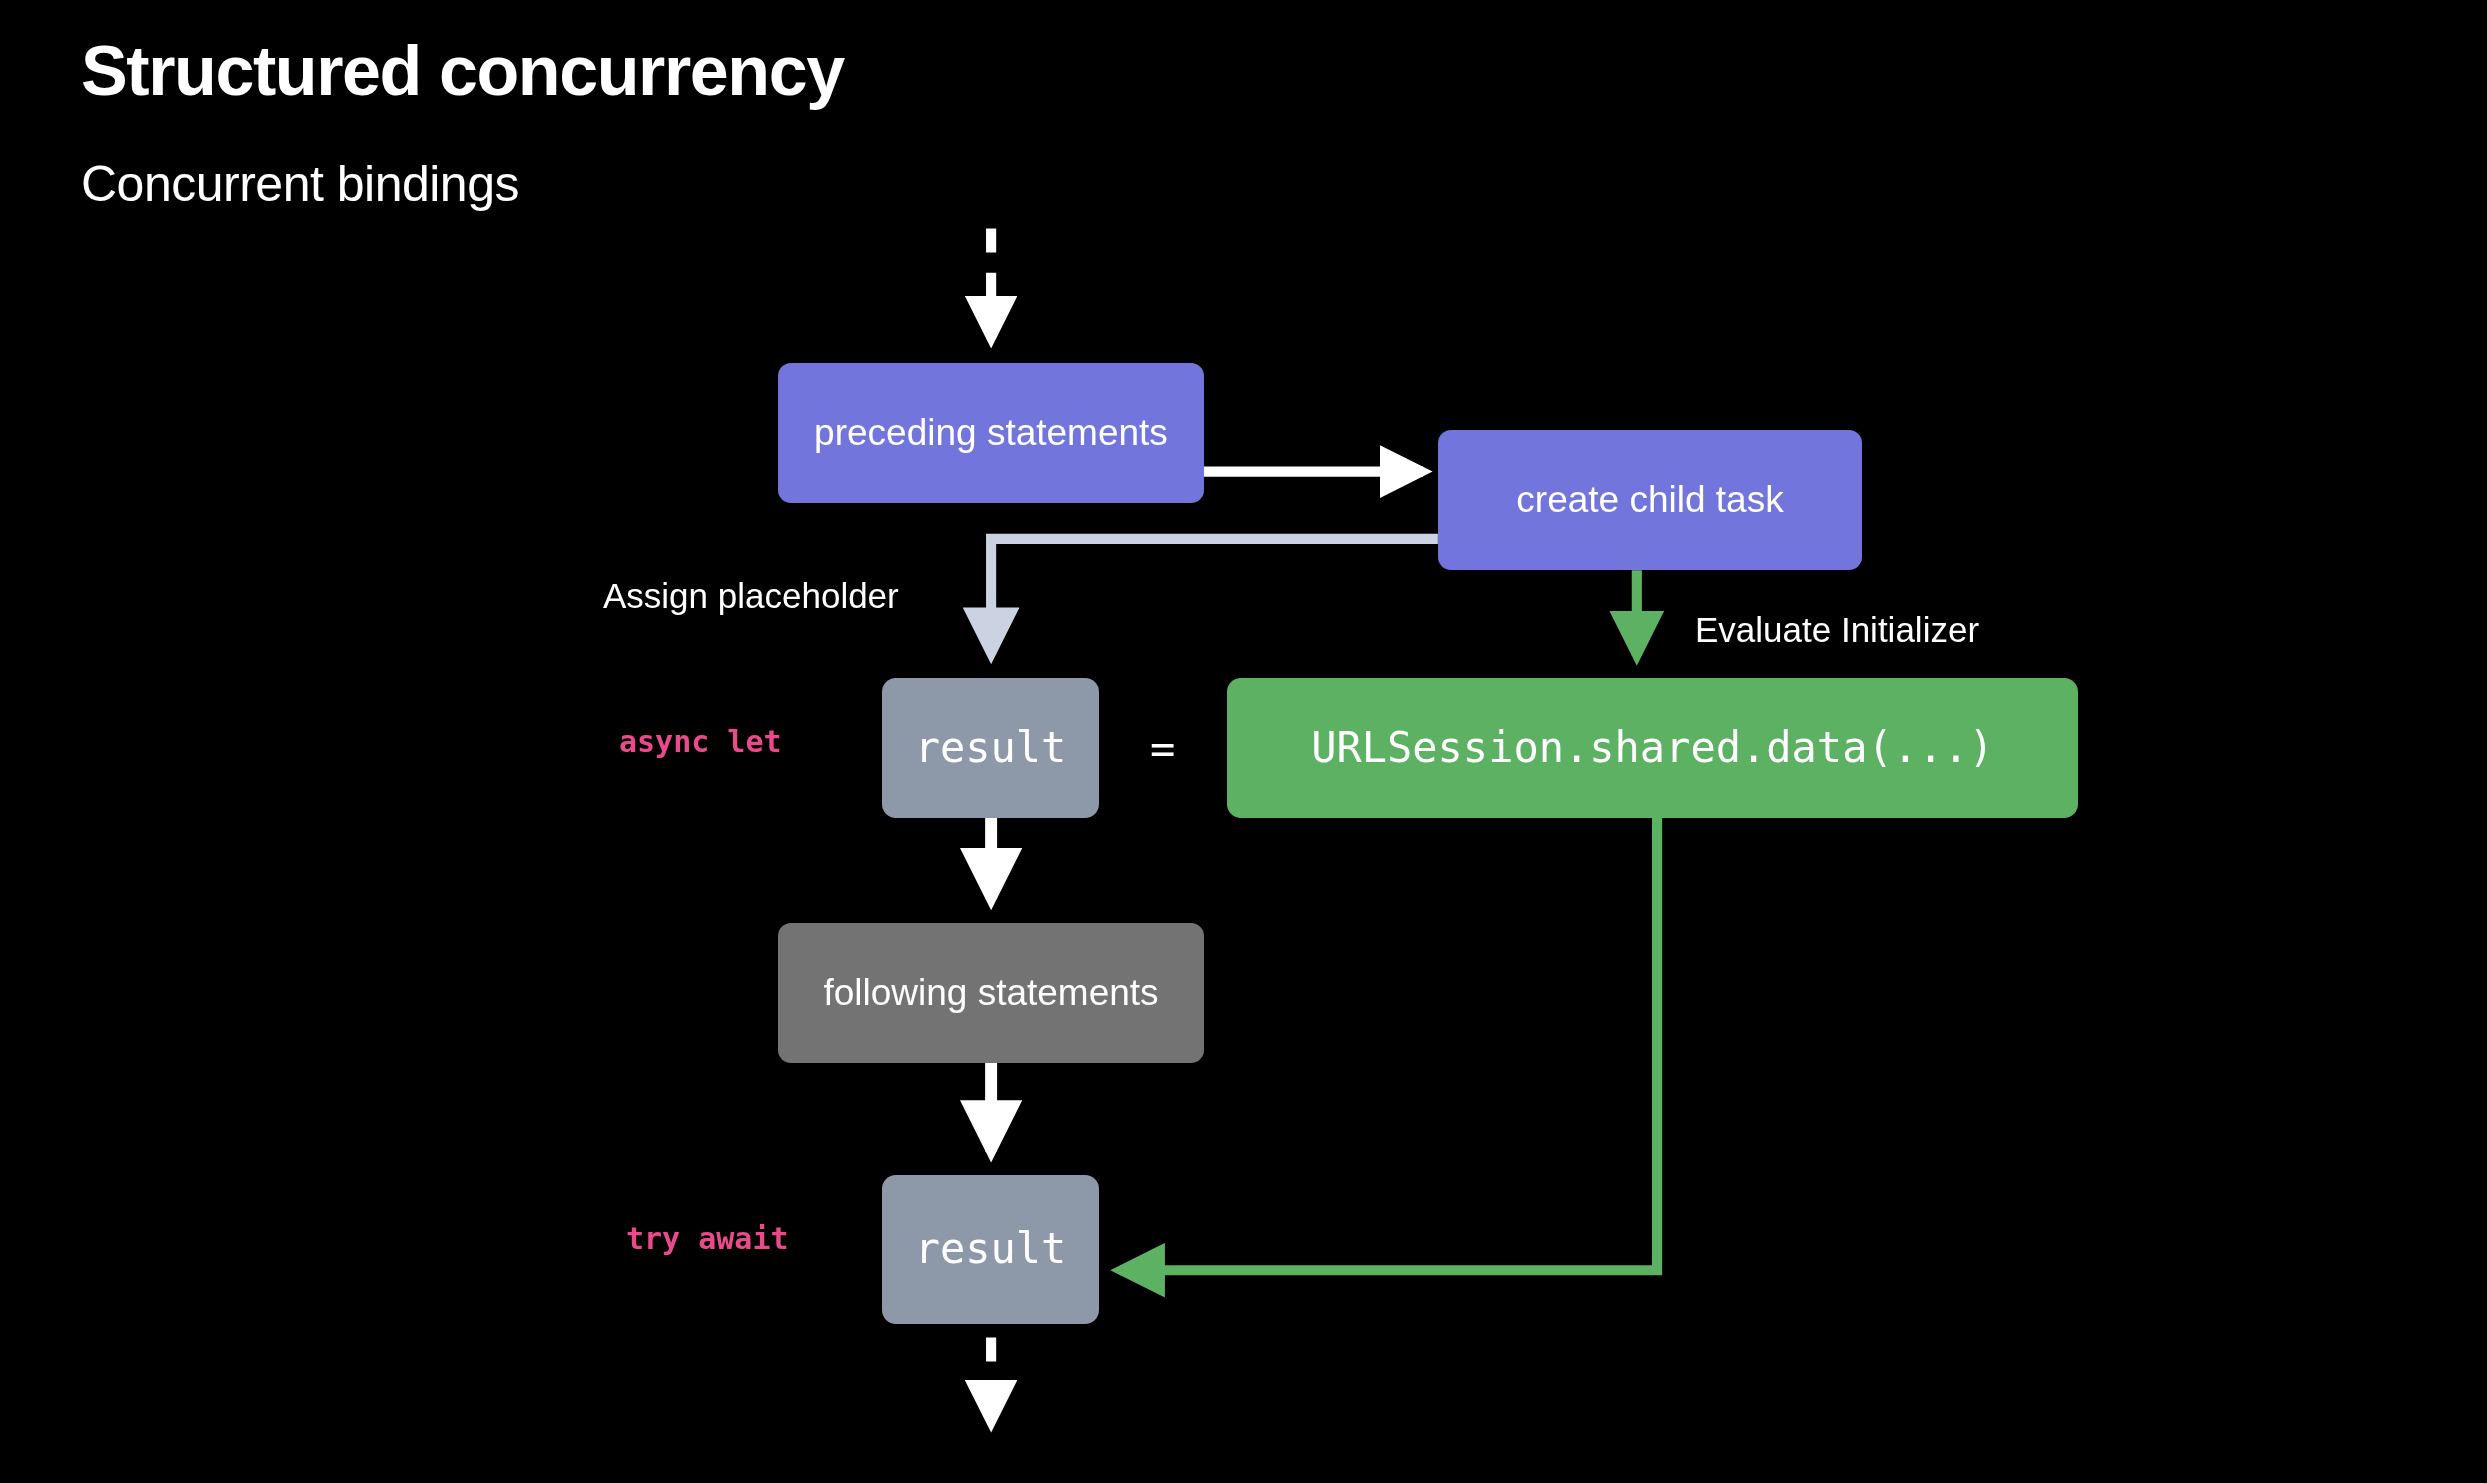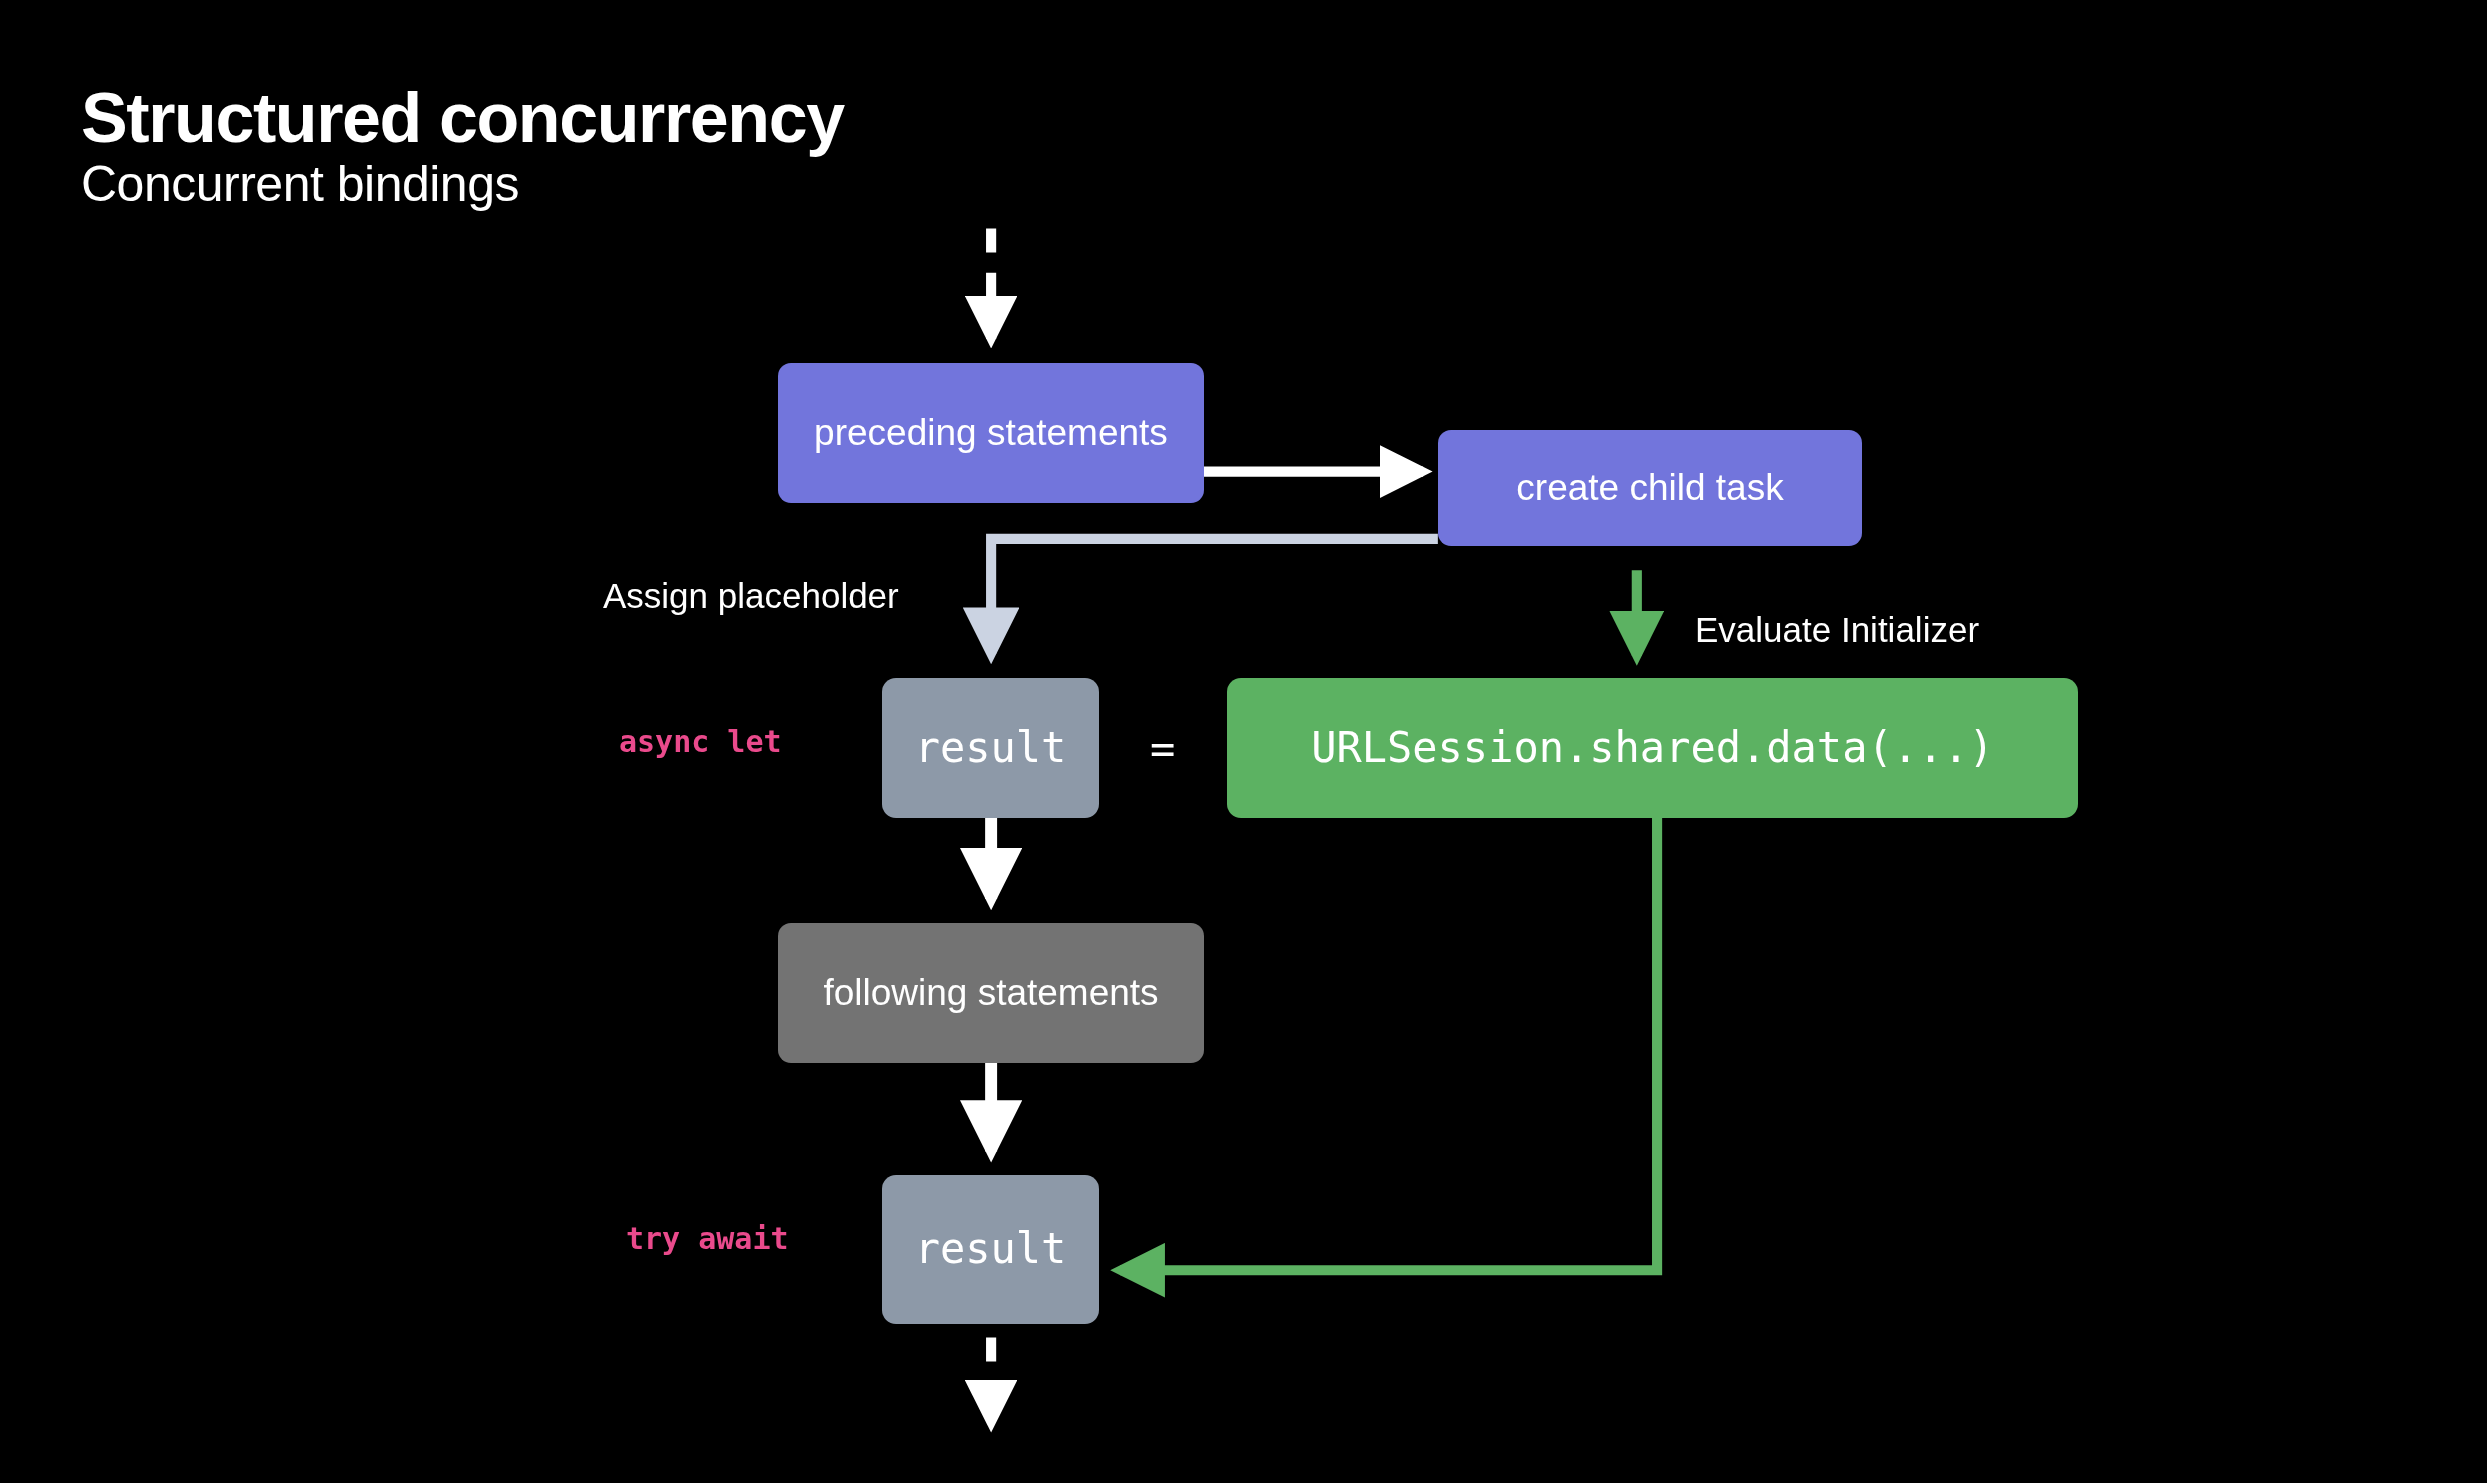"Structured concurrency" #title { margin-top: 47px -> none }
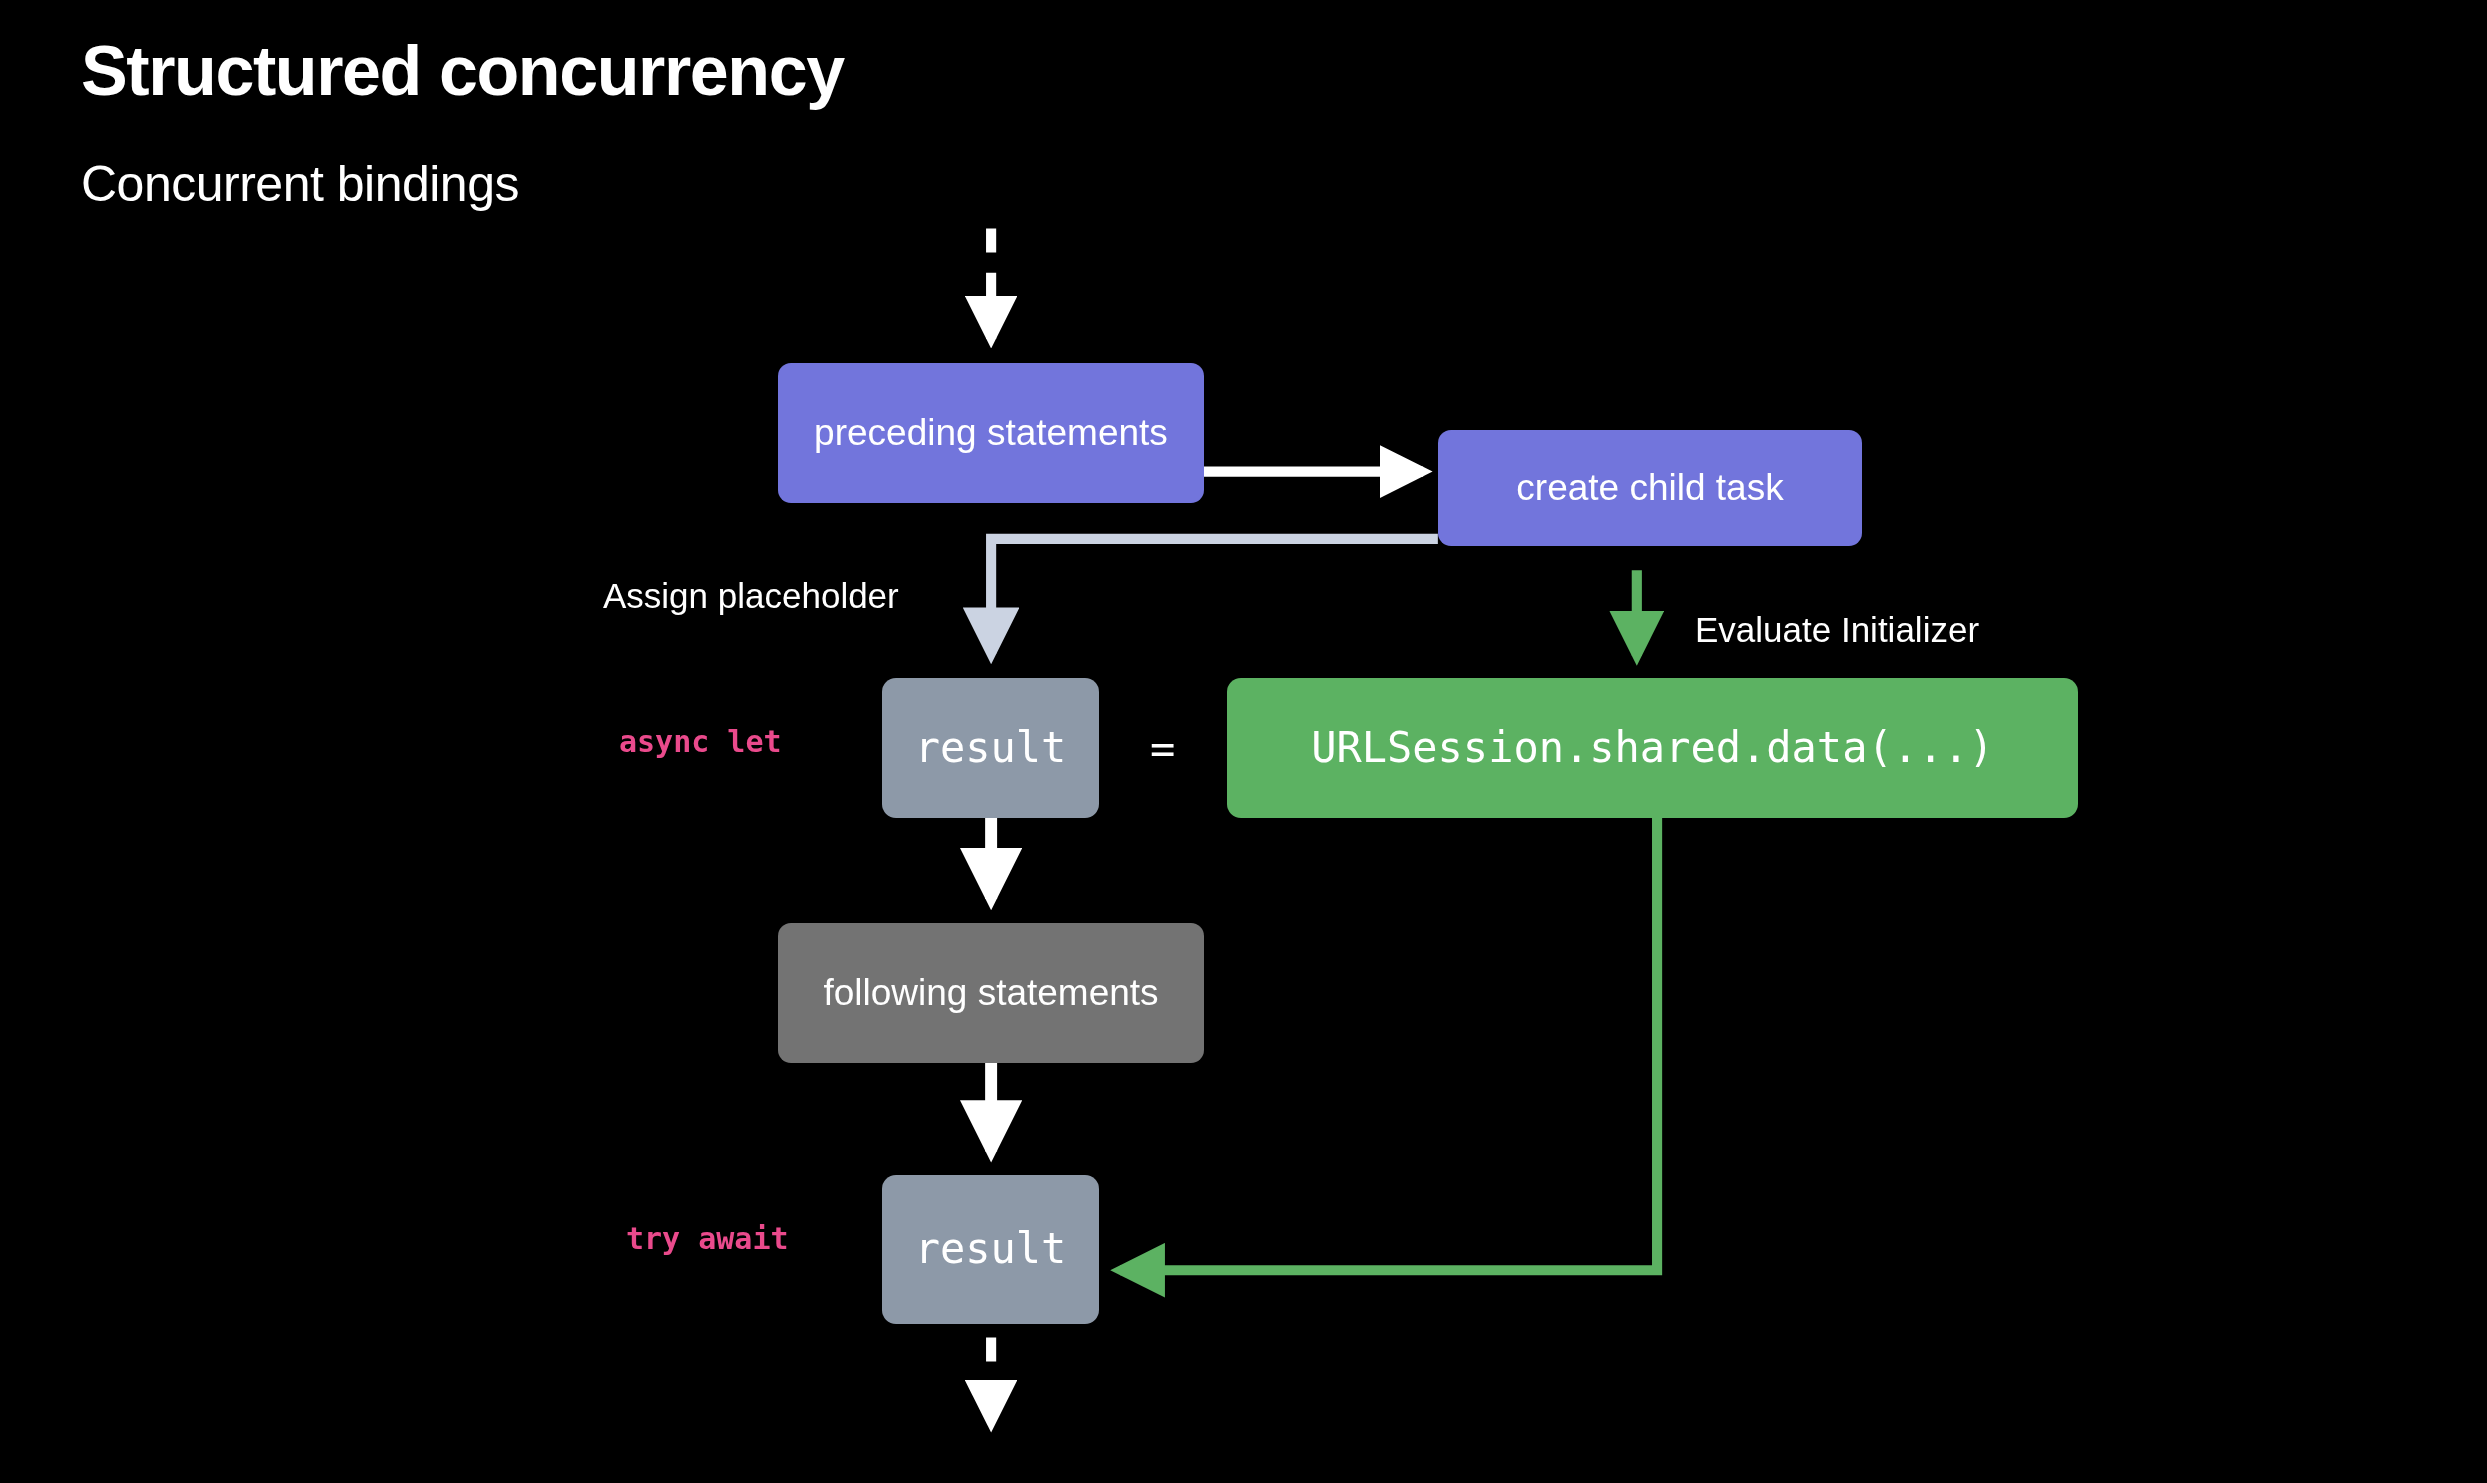"create child task" #node-createtask { height: 116px -> 140px }
